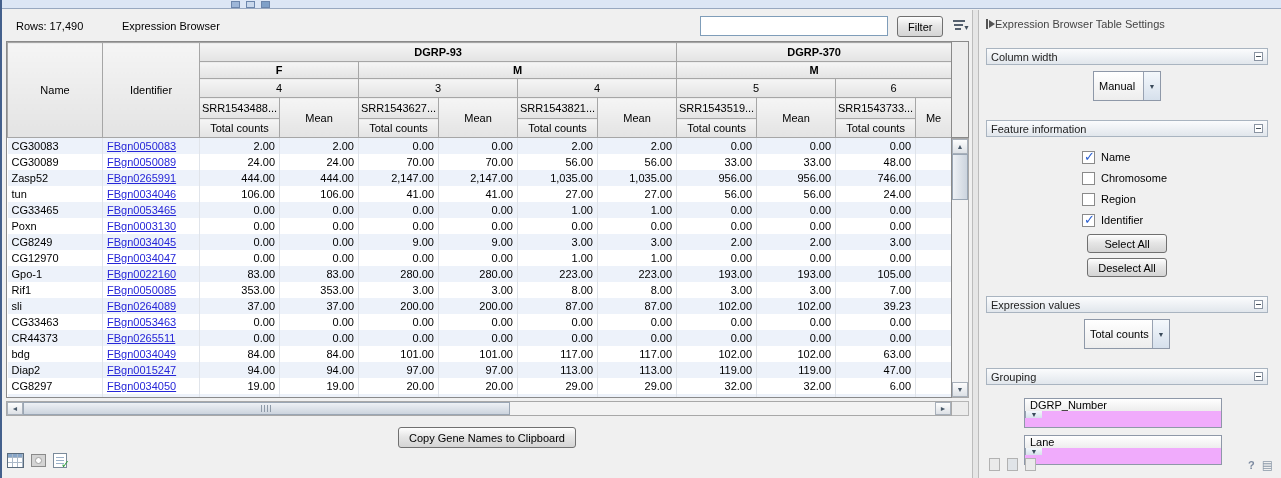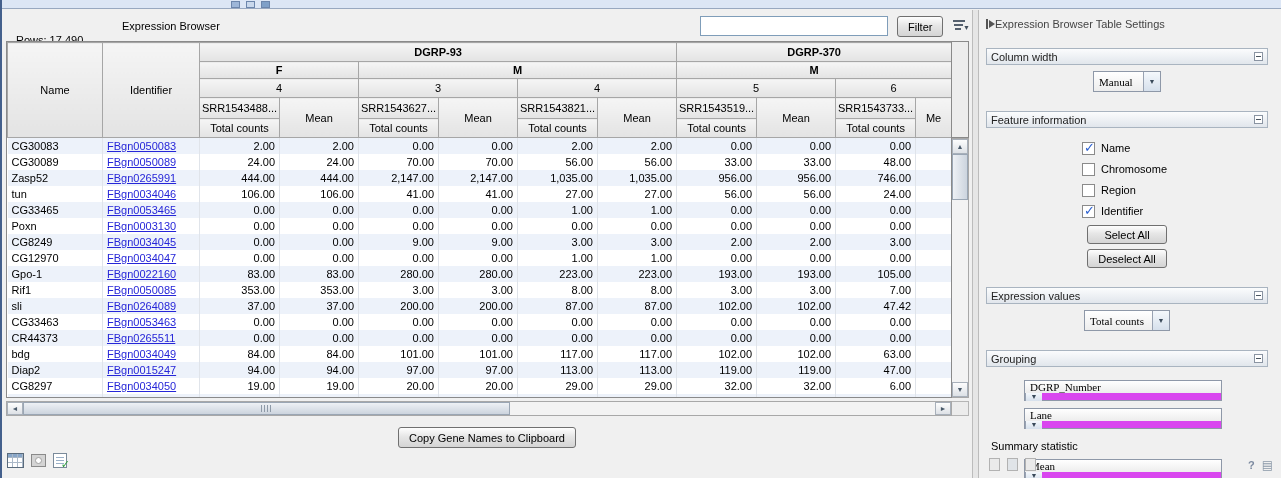"Rows: 17,490" .rows-label { top: 24px -> 10px }
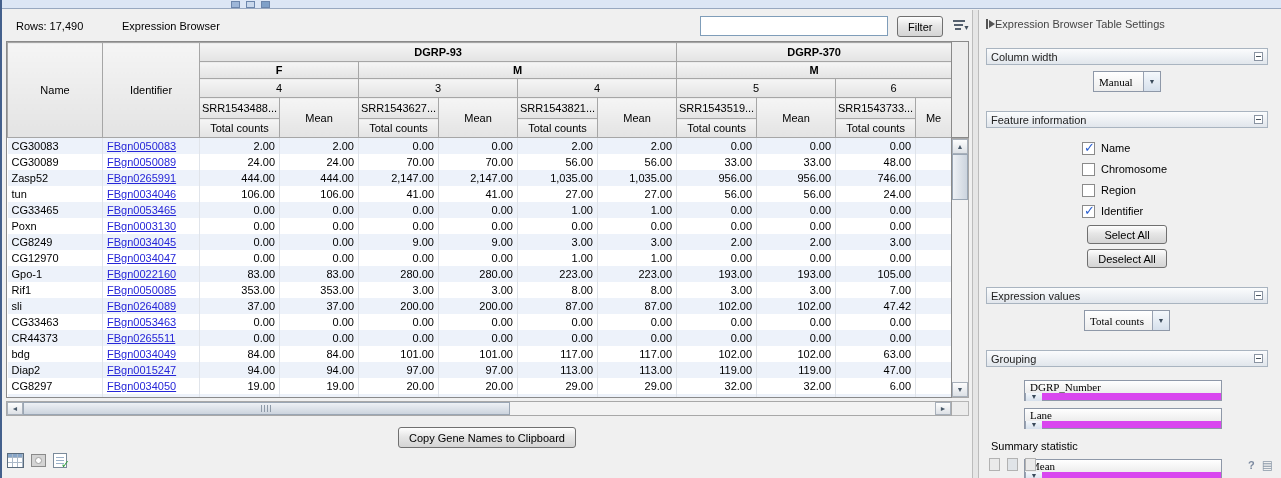"Manual" .combo { background: #d946ef -> #f0abfc; font-family: Liberation Serif, serif -> none; height: 21px -> 30px }
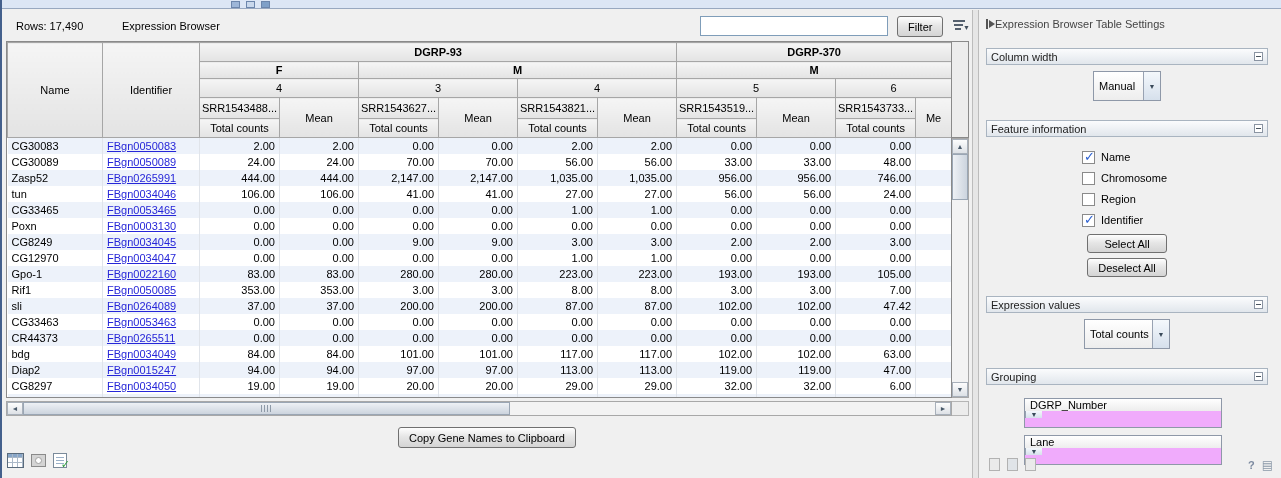"47.42" td.c-num { text: 47.42 -> 39.23 }
